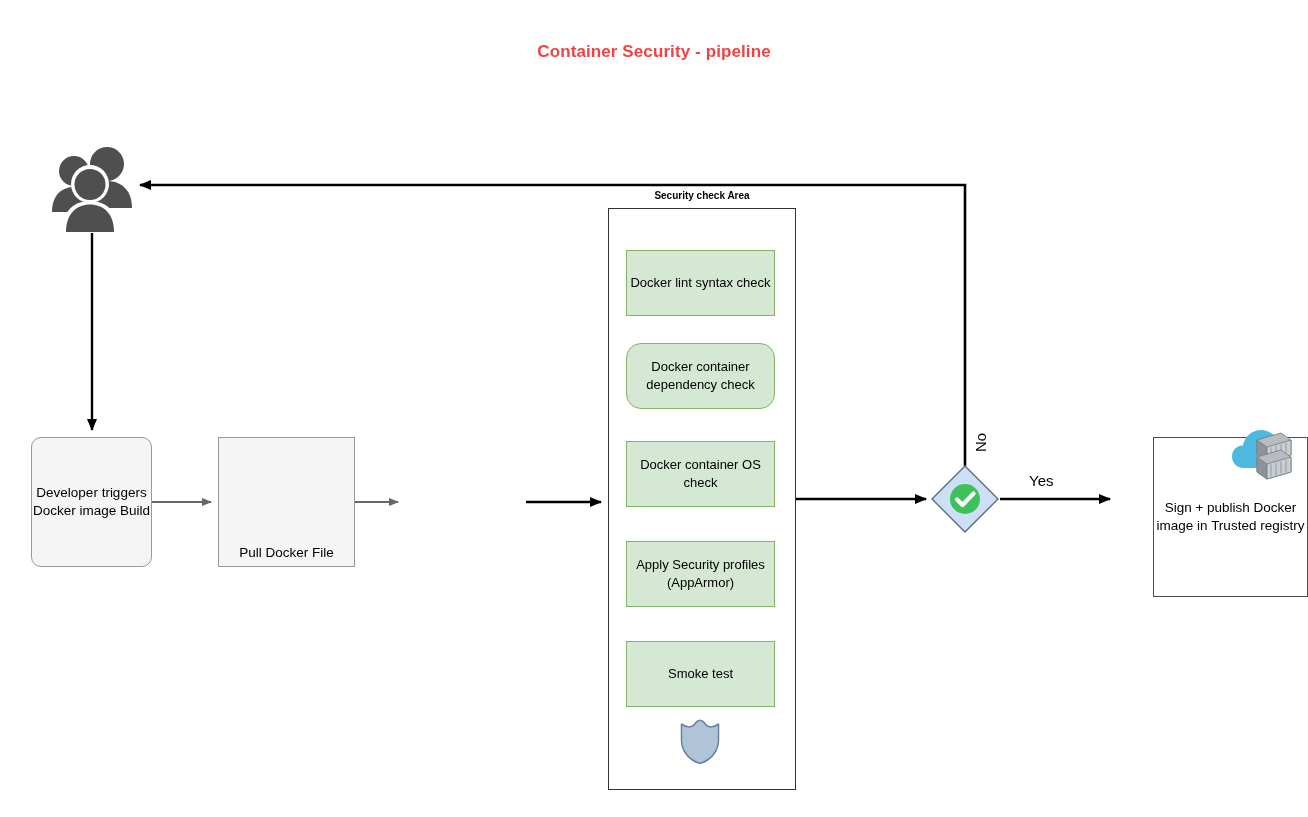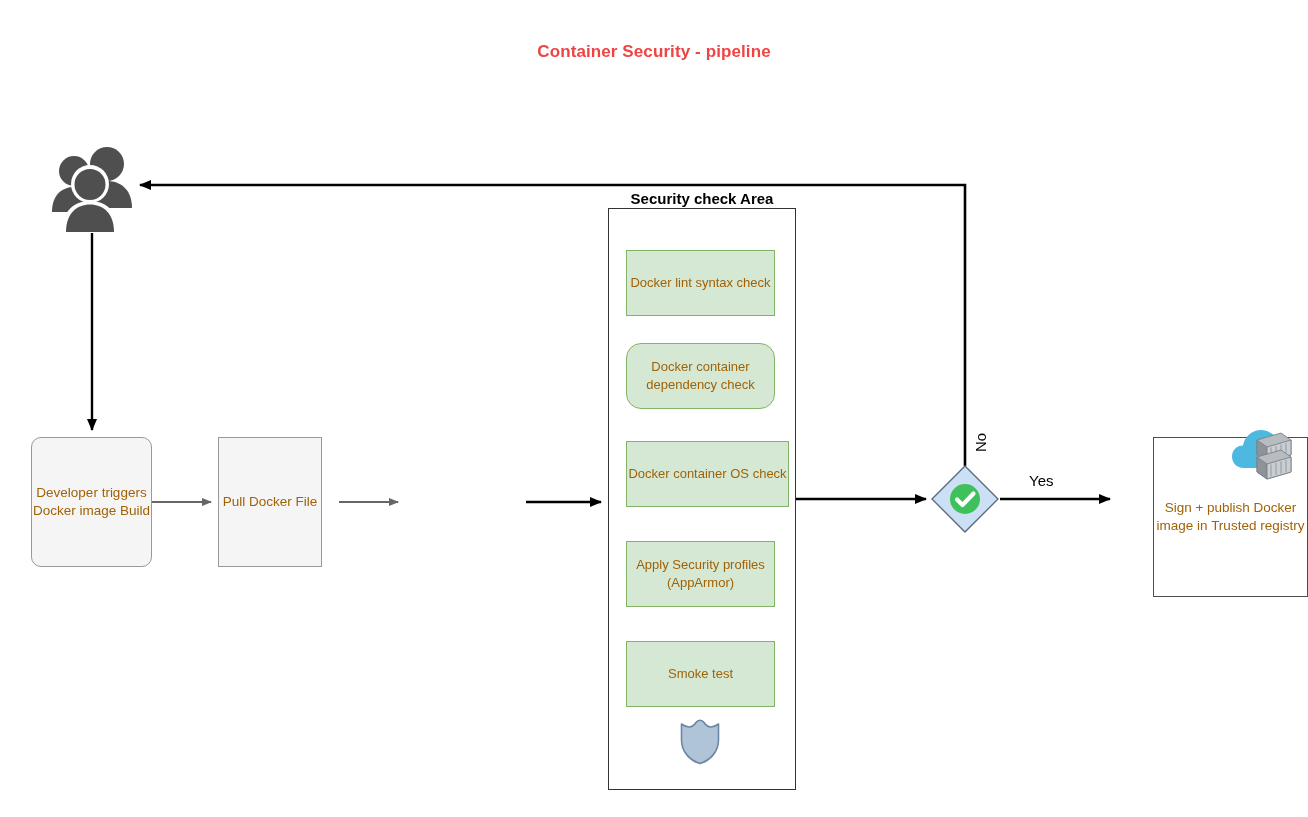"Security check Area" .area-title { font-size: 15px -> 10px }
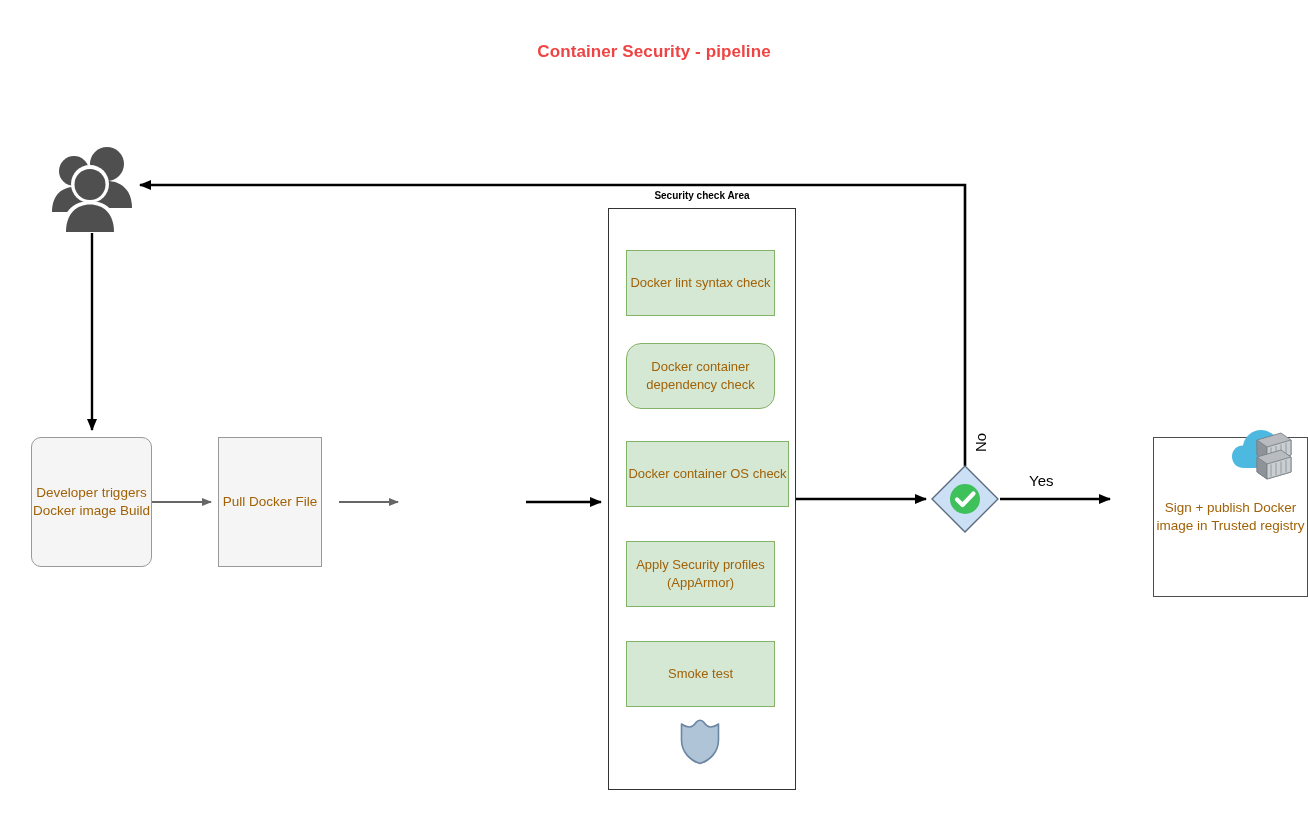"Docker lint syntax check" .node { color: #a16207 -> #000000 }
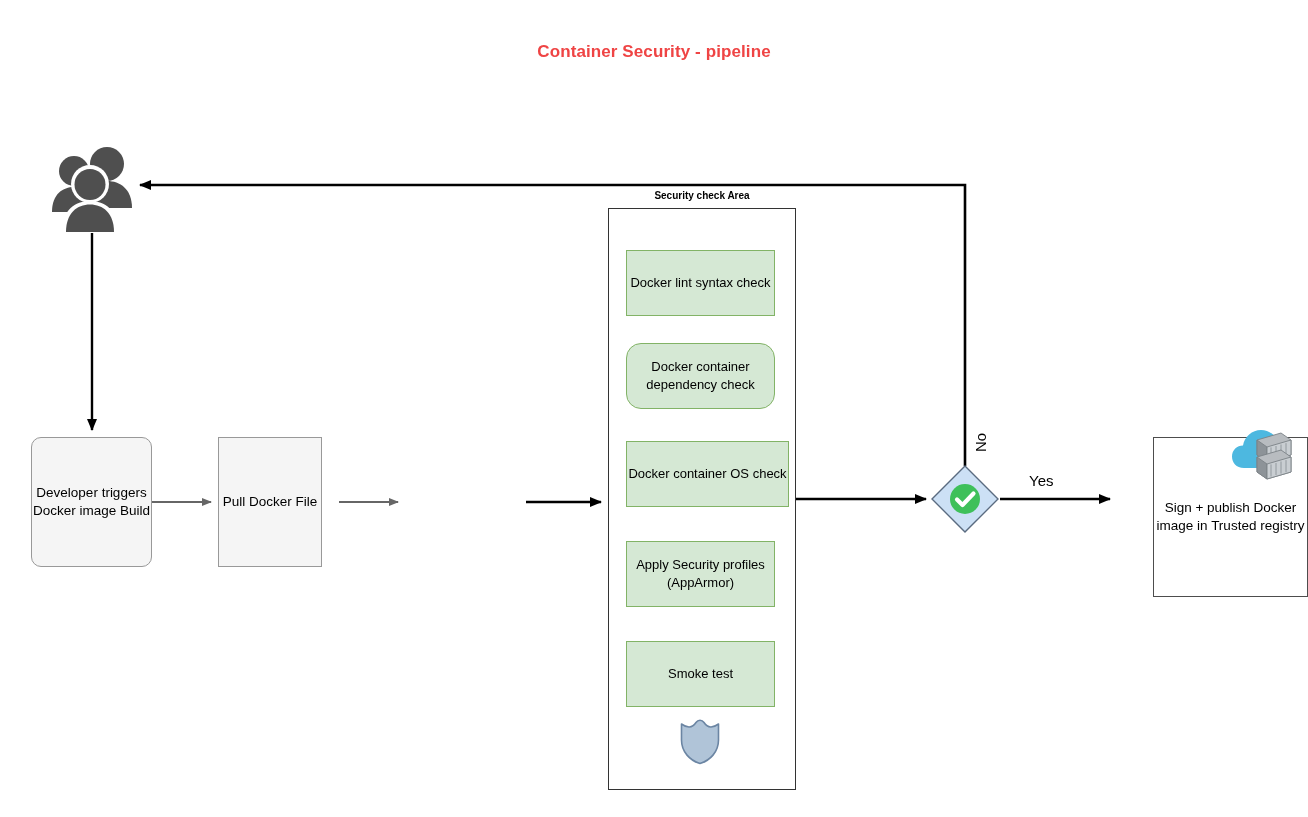"Docker container OS check" div.node { width: 163px -> 149px }
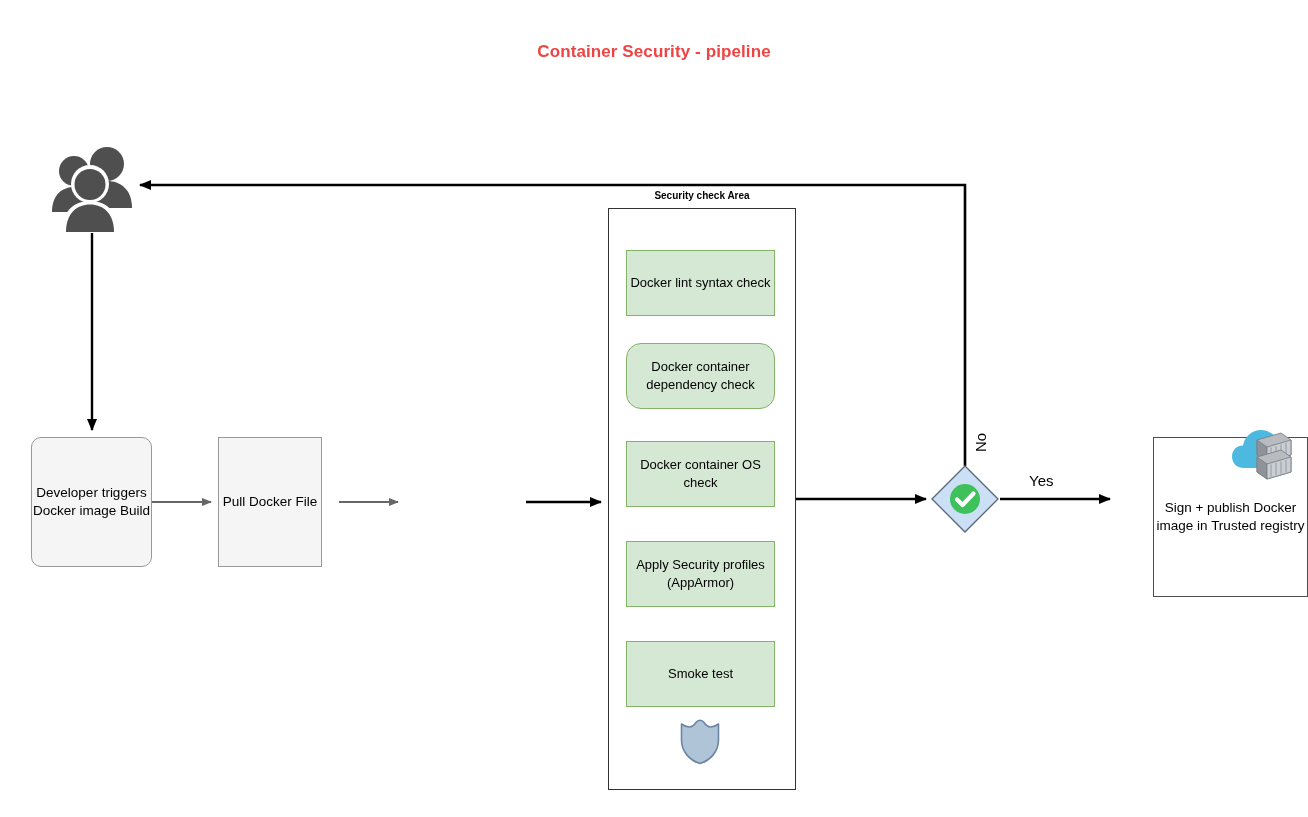"Pull Docker File" div.node { align-items: none -> flex-end; width: 104px -> 137px }
